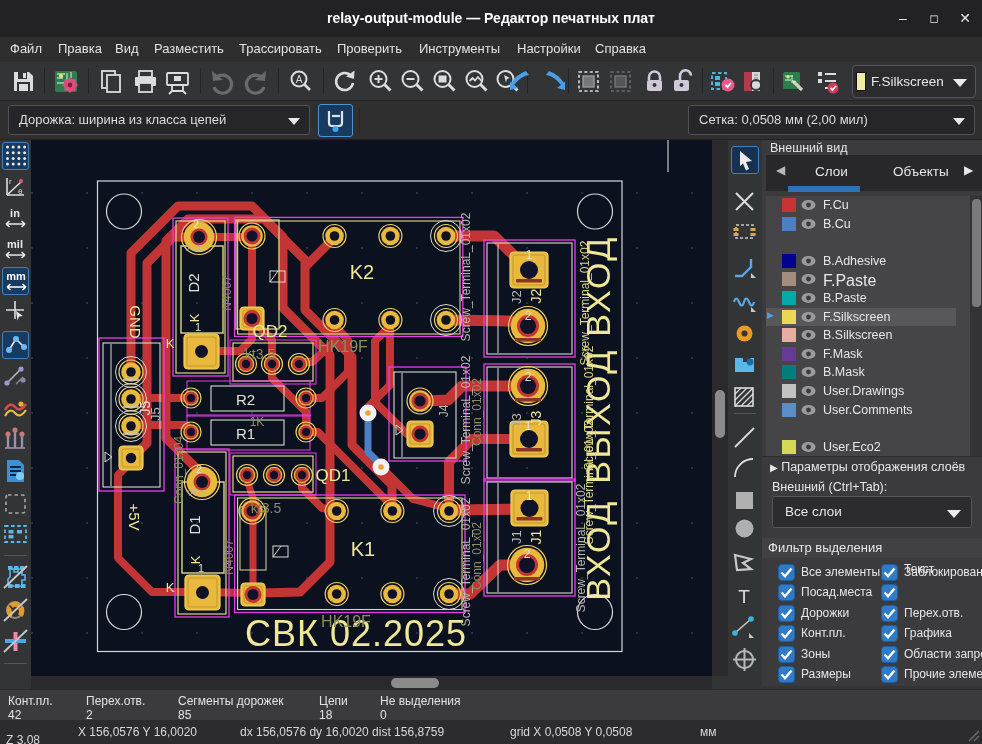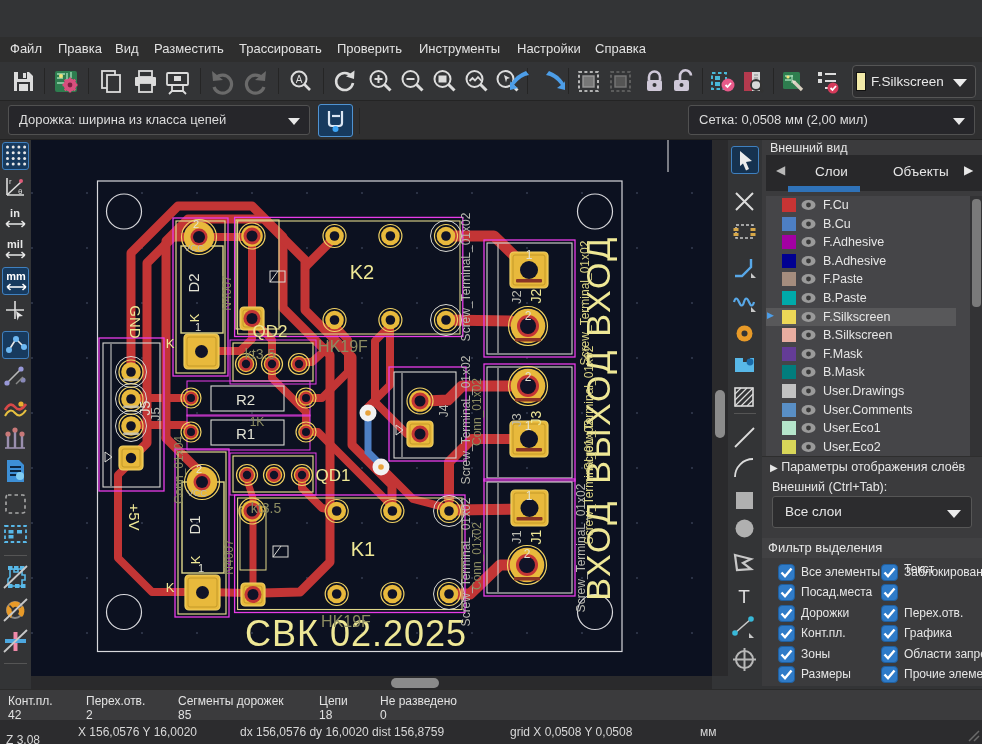"relay-output-module — Редактор печатных" div.abs { html: none -> <div>relay-output-module — Редактор печатных плат <span>–</span> <span>◻</span> <span>✕</span> </div> }
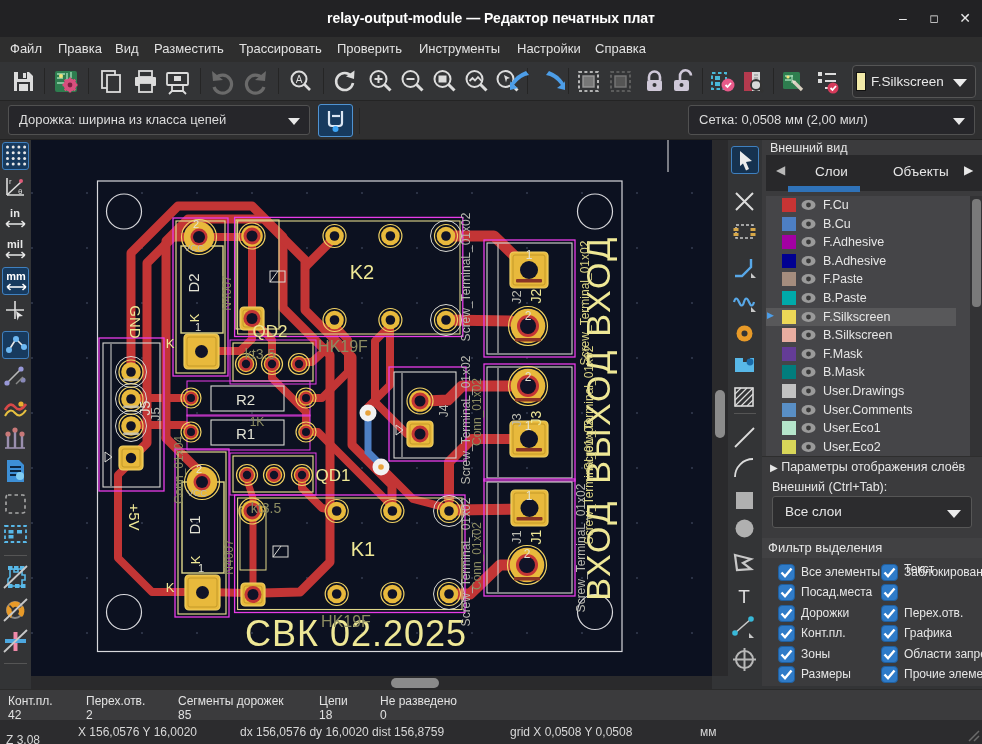"F.Adhesive" div { html: <div> <span></span> <svg> <ellipse></ellipse> <circle></circle> </svg> <span>F.Adhesive</span> </div> -> none }
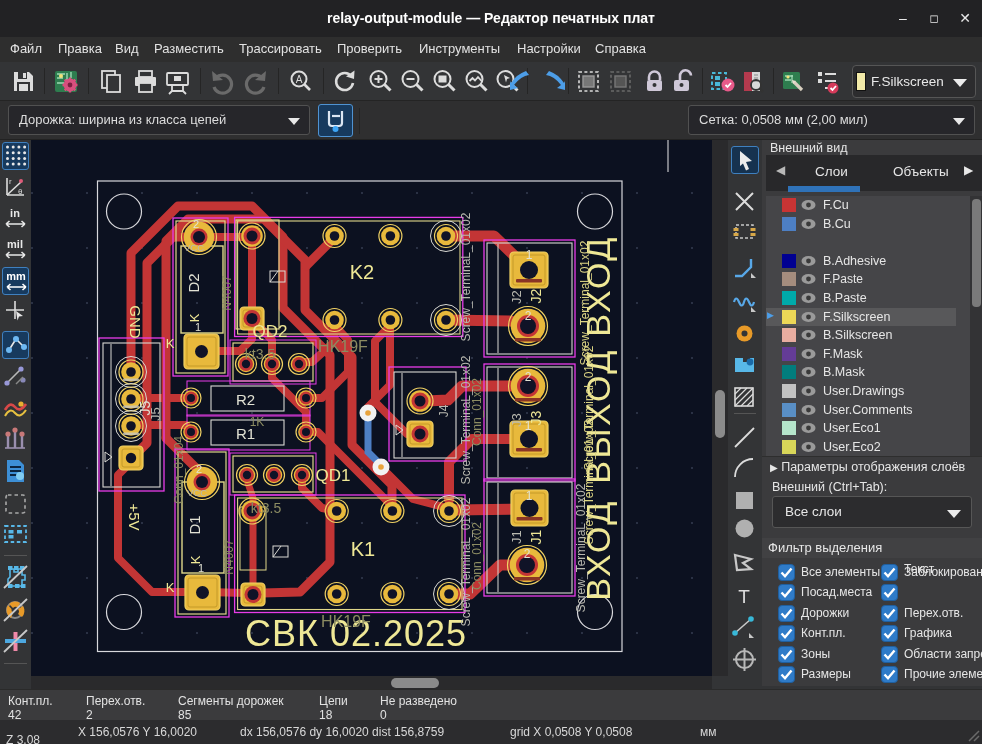"F.Paste" div { font-size: 12px -> 16px }
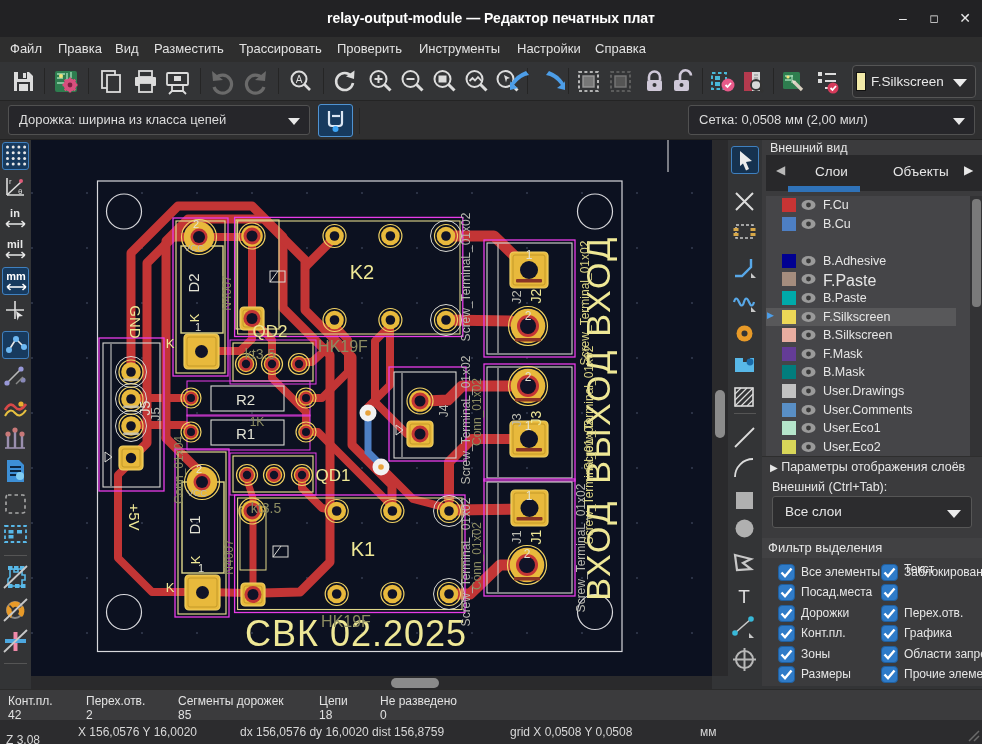"User.Eco1" div { html: <div> <span></span> <svg> <ellipse></ellipse> <circle></circle> </svg> <span>User.Eco1</span> </div> -> none }
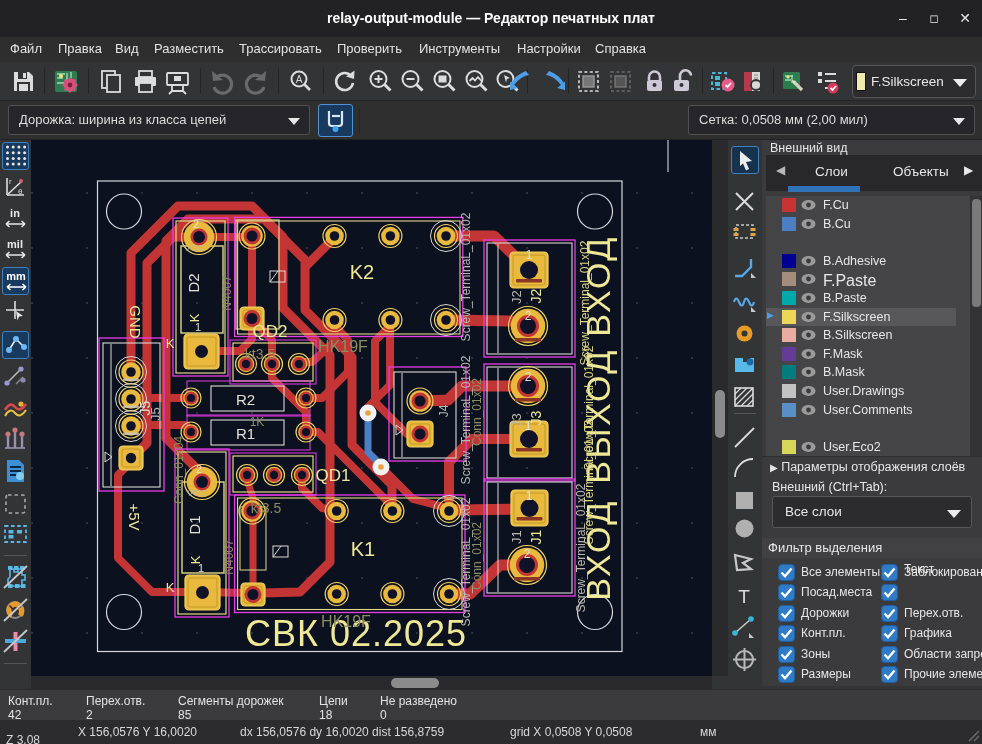"Не разведено" span { text: разведено -> выделения }
